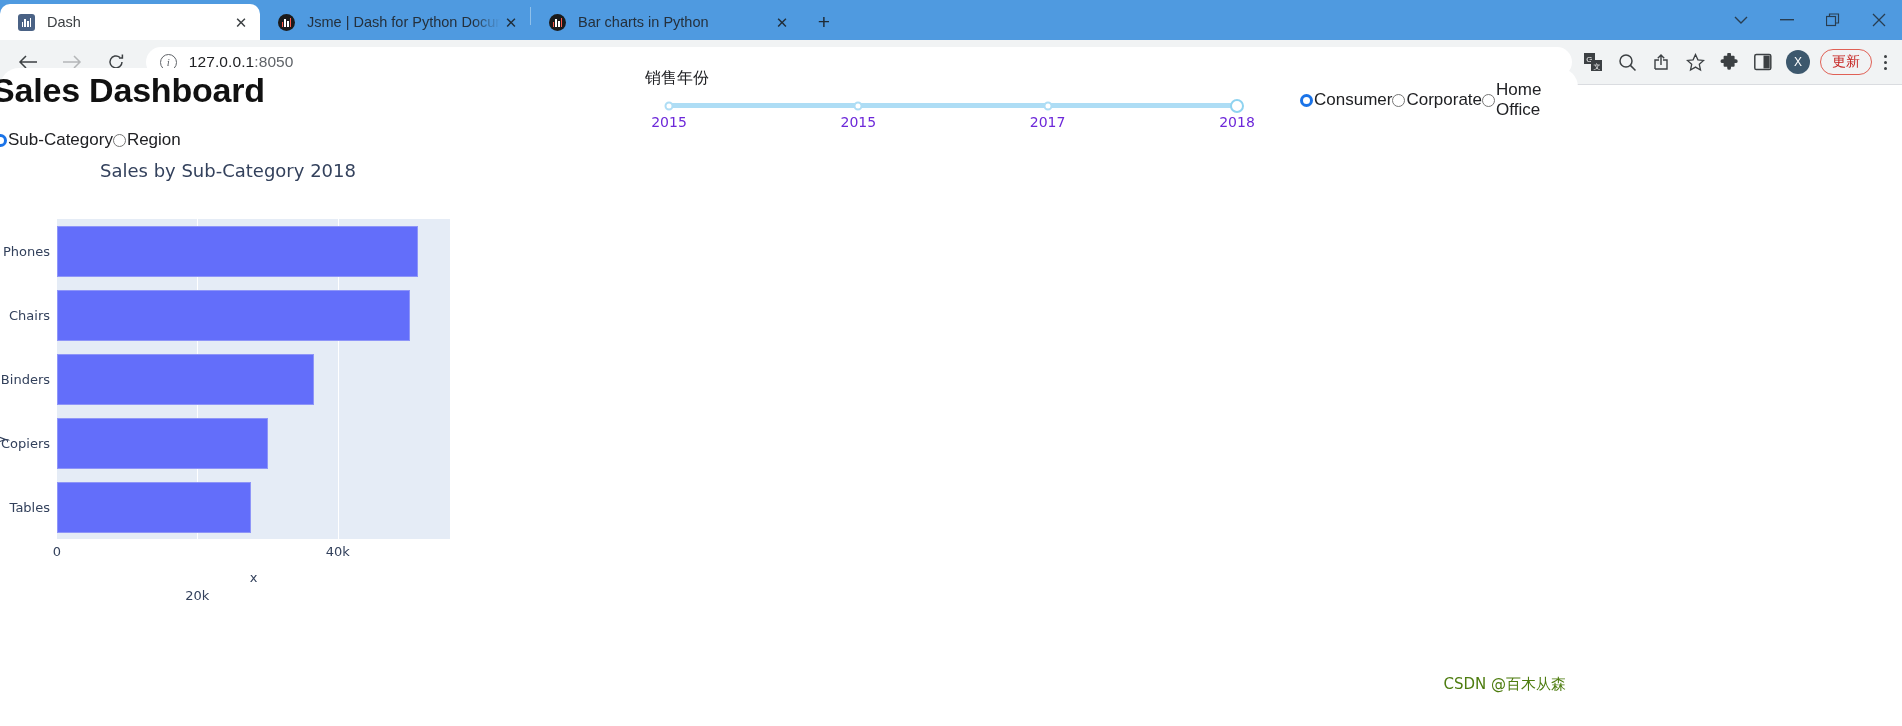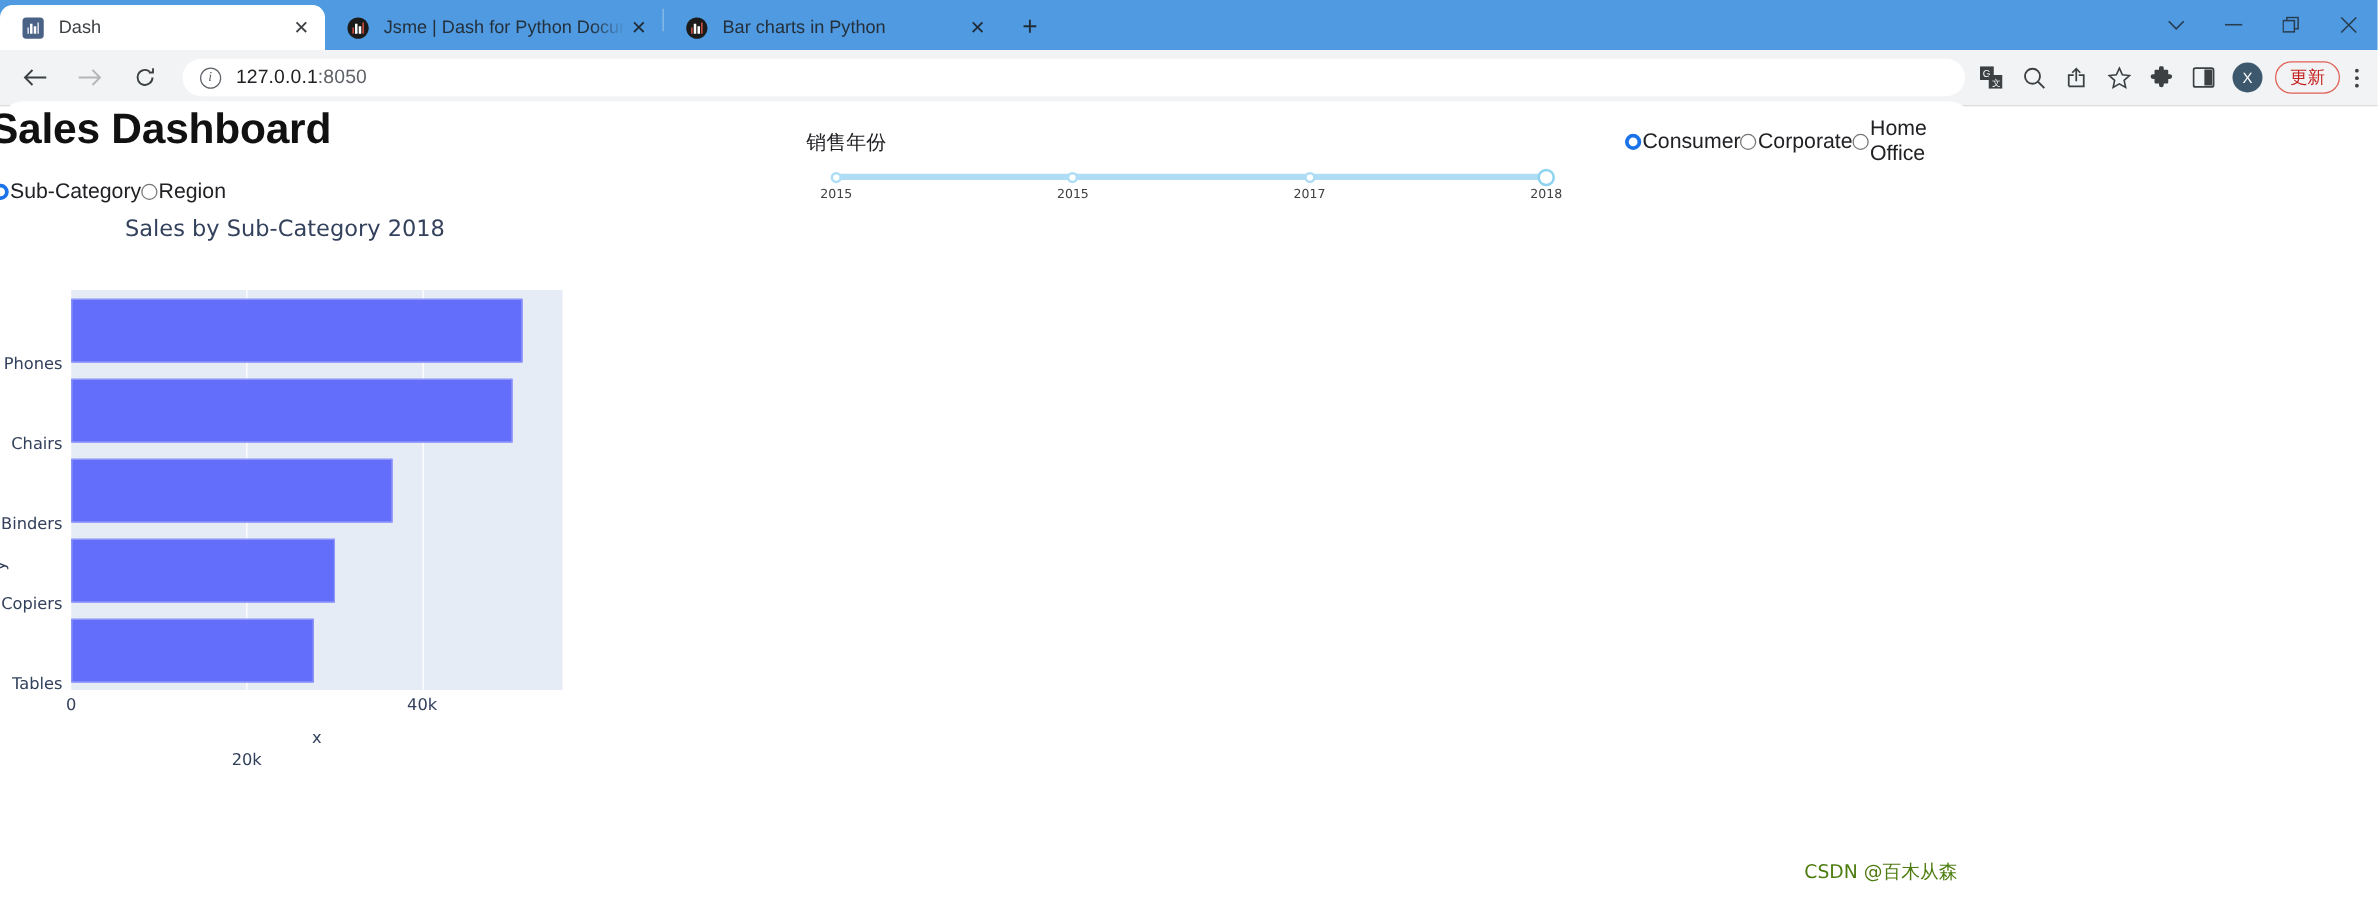"Sales Dashboard" .page { top: 81px -> 68px }
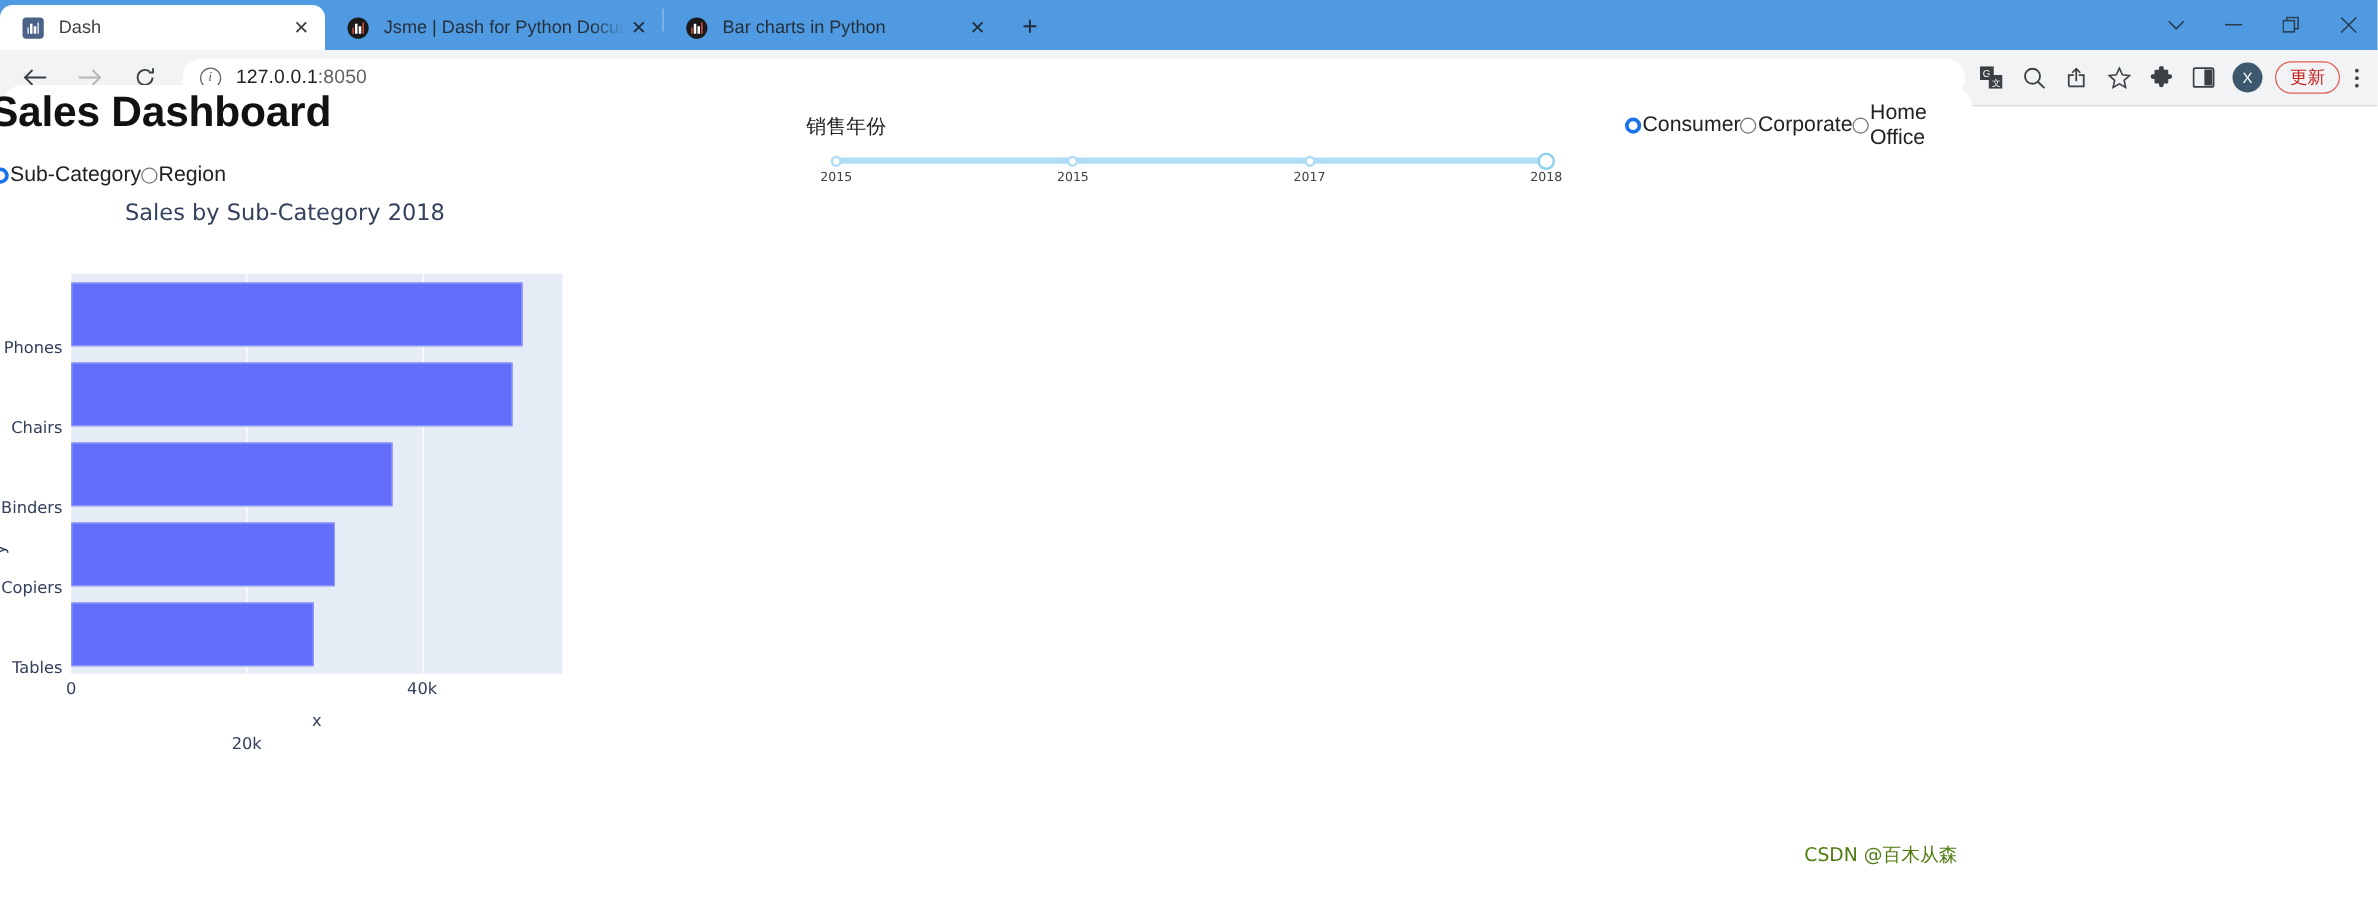"销售年份" .slider-label { margin-top: 23px -> none }
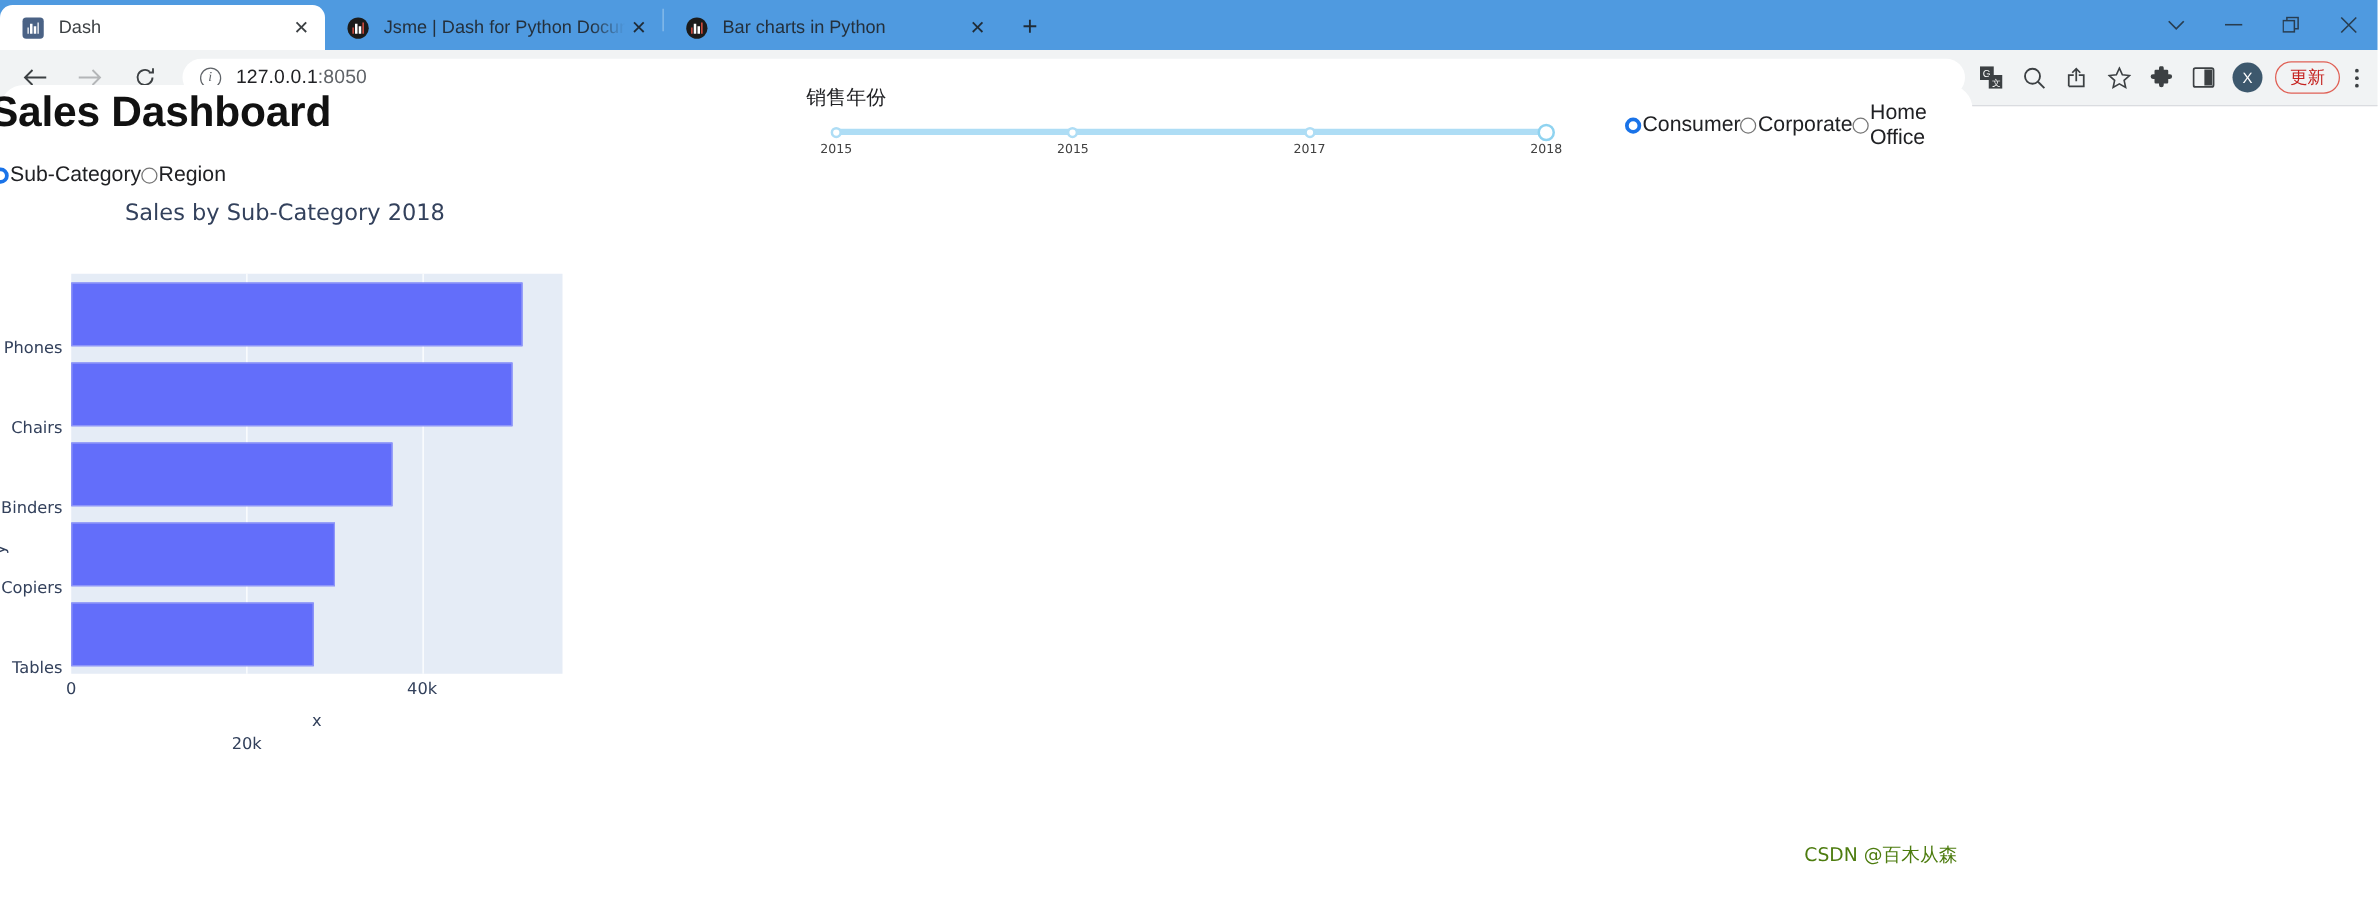"2015" .s-mark { color: #404040 -> #6d28d9; font-size: 10px -> 14px }
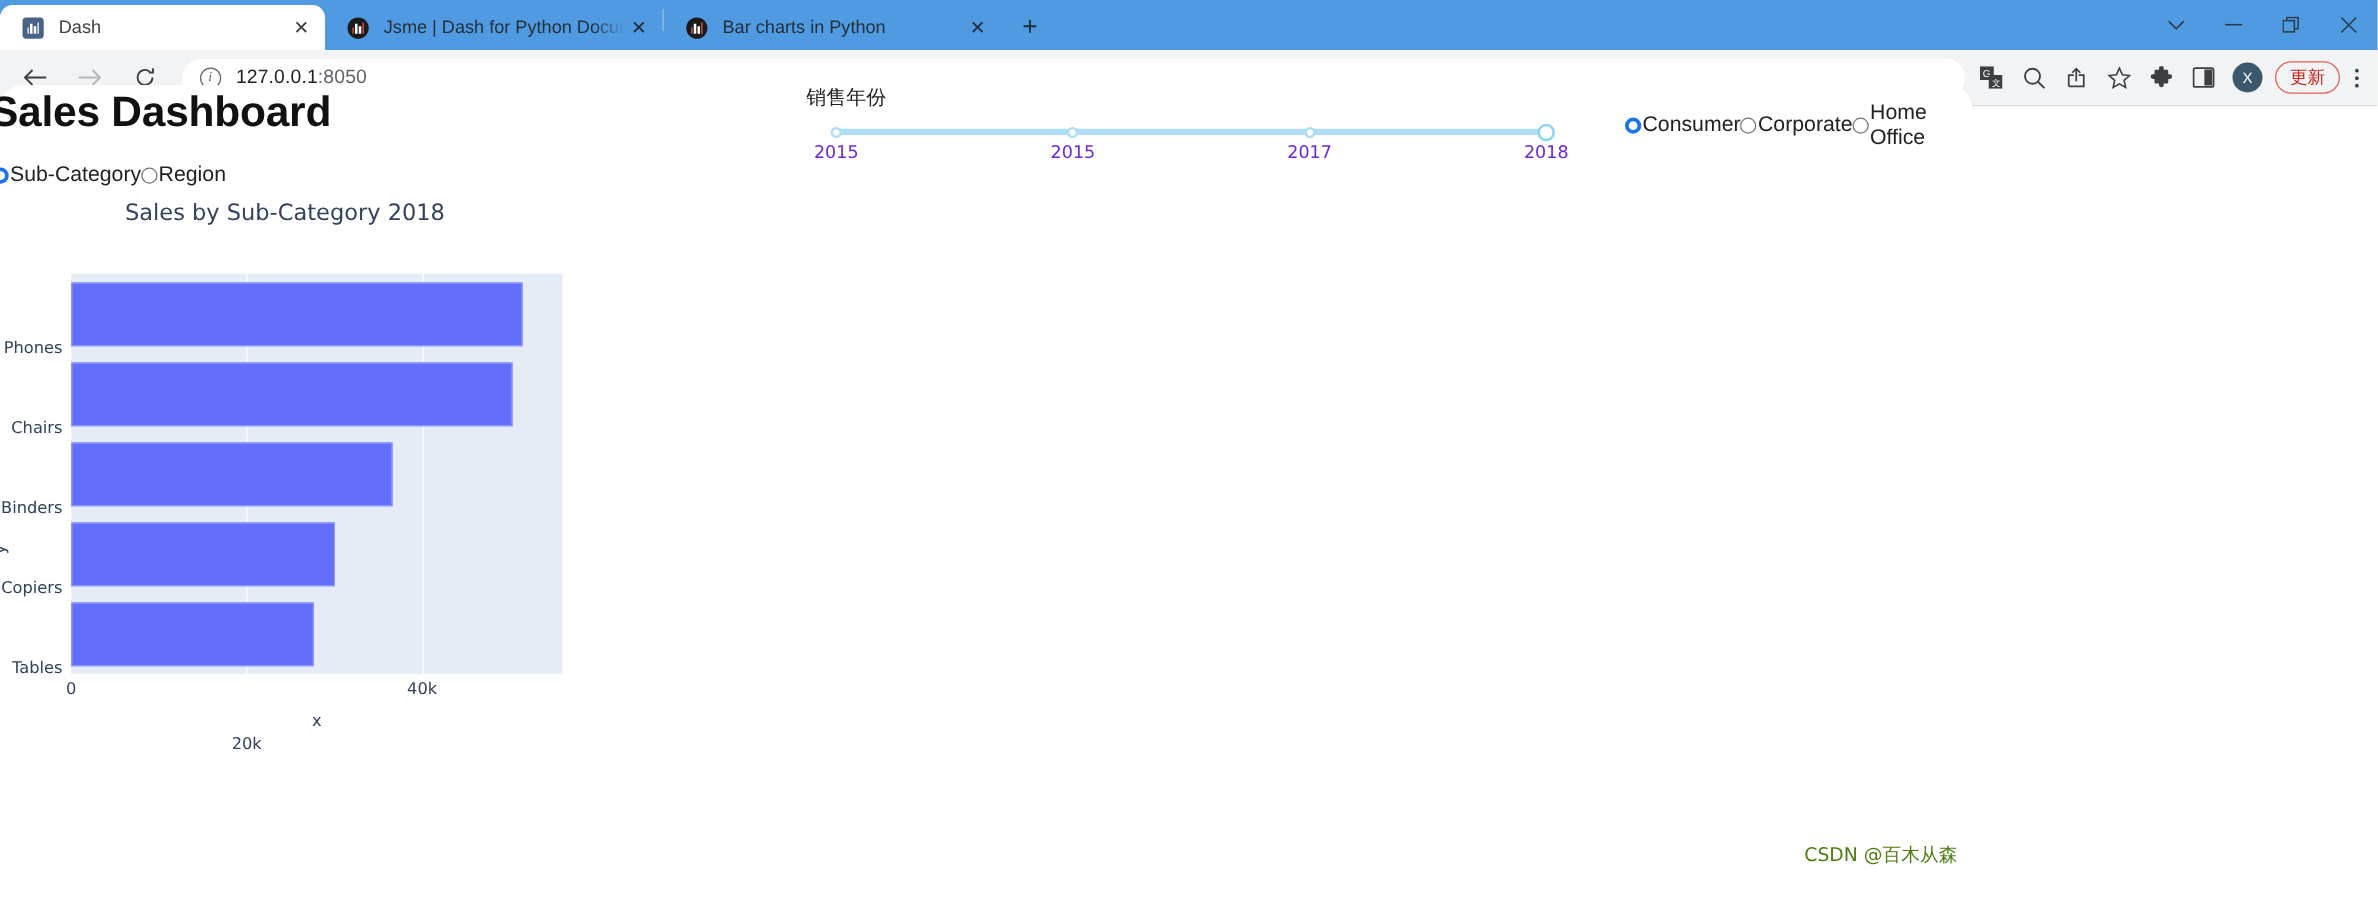"Phones" .ylabel { margin-top: 28px -> none }
